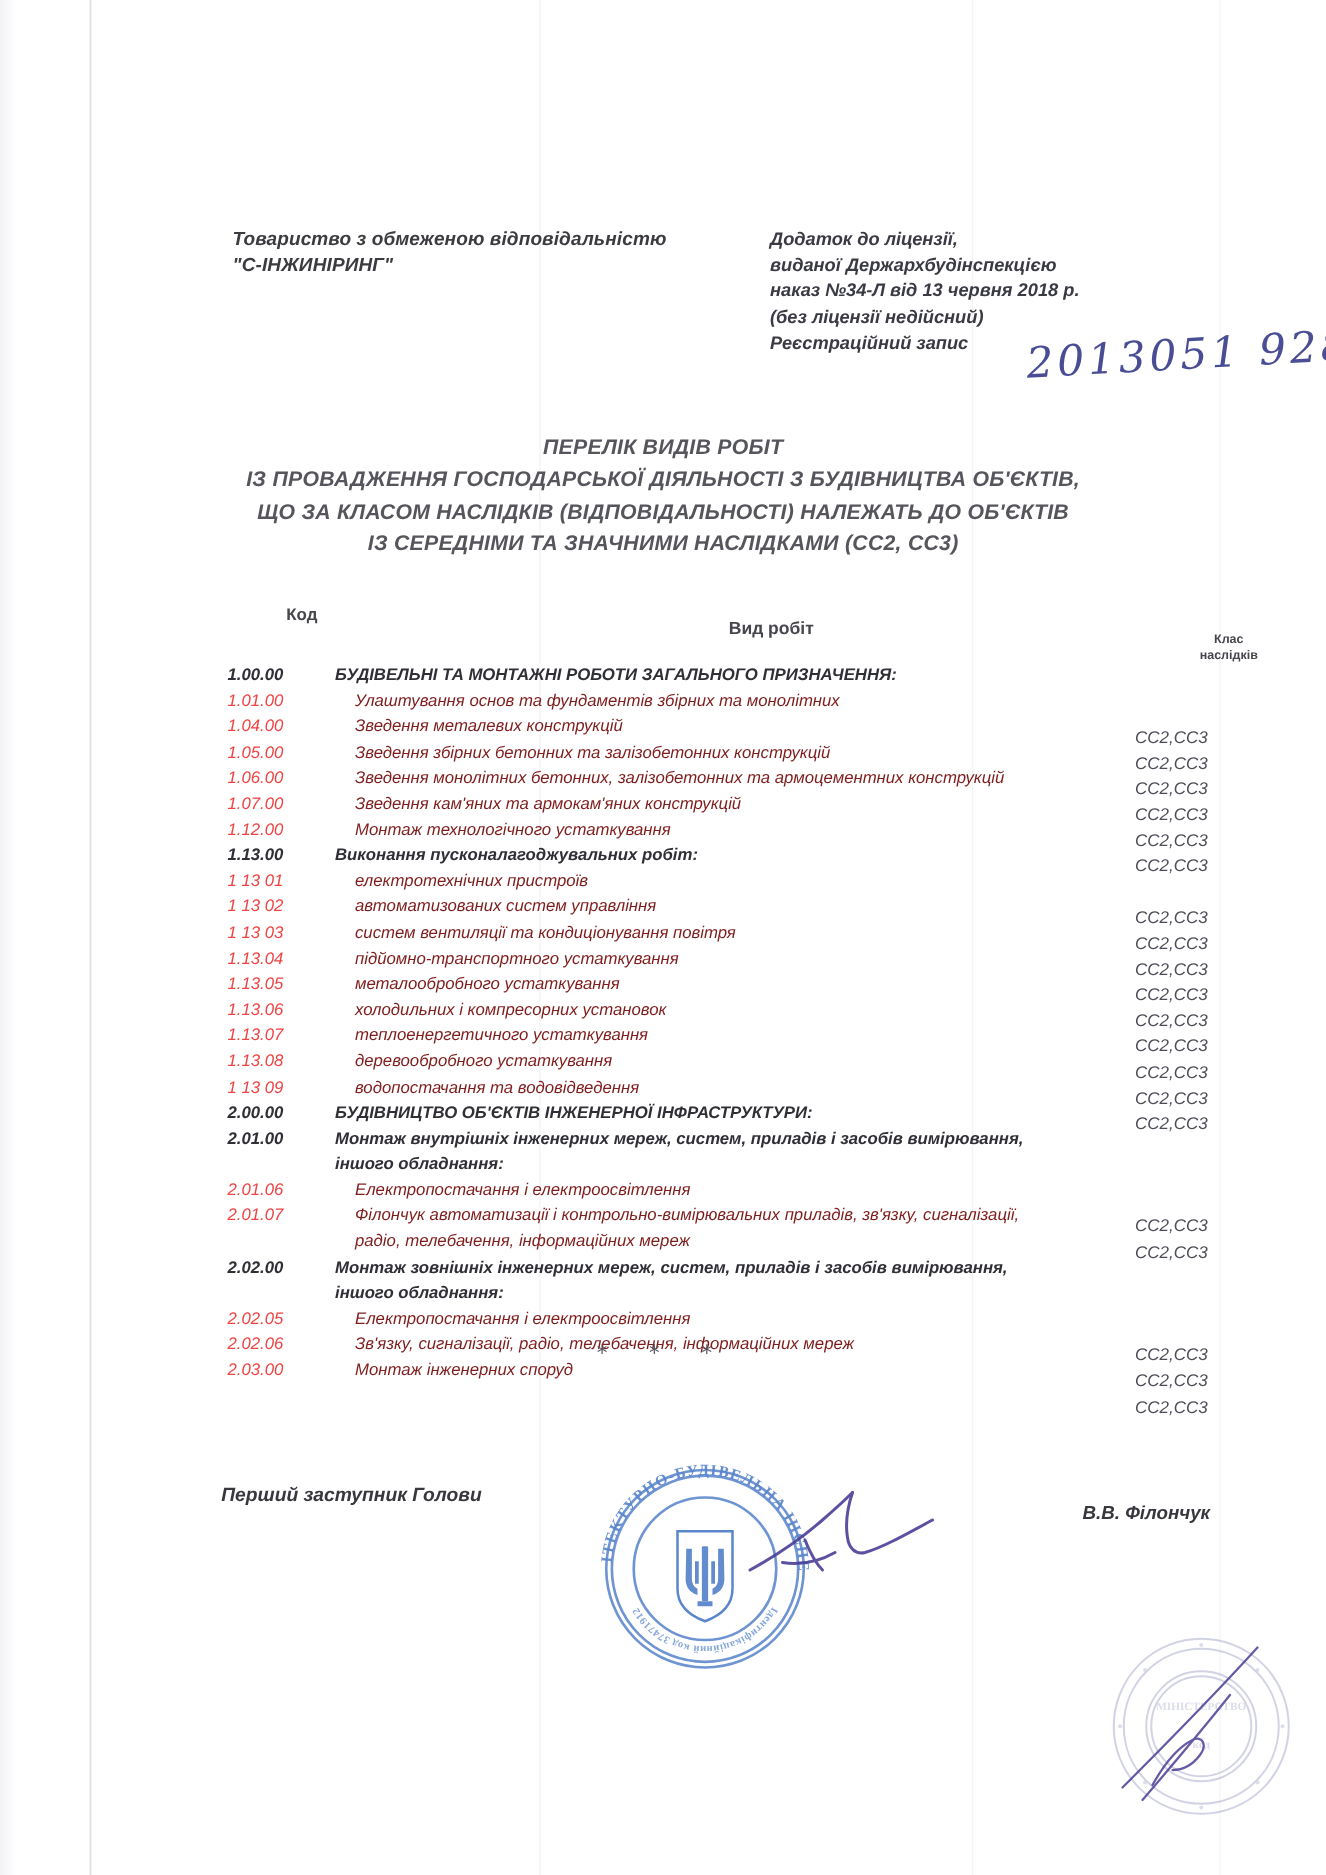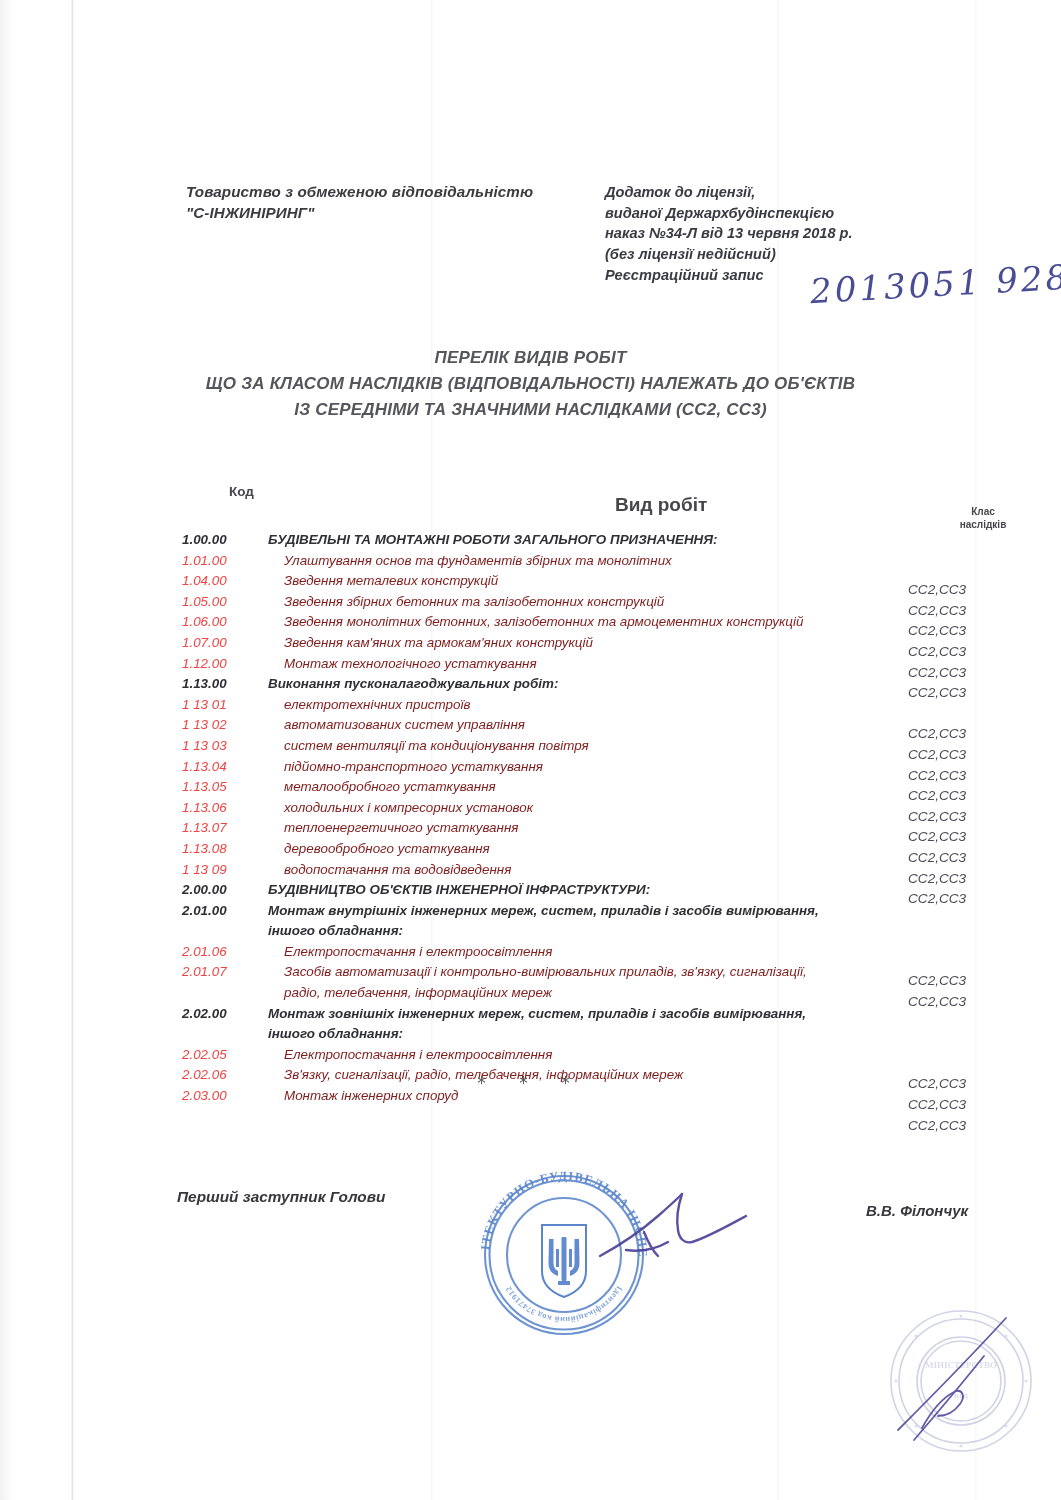"Додаток до ліцензії," .hdr-right { margin-left: 19px -> 30px }
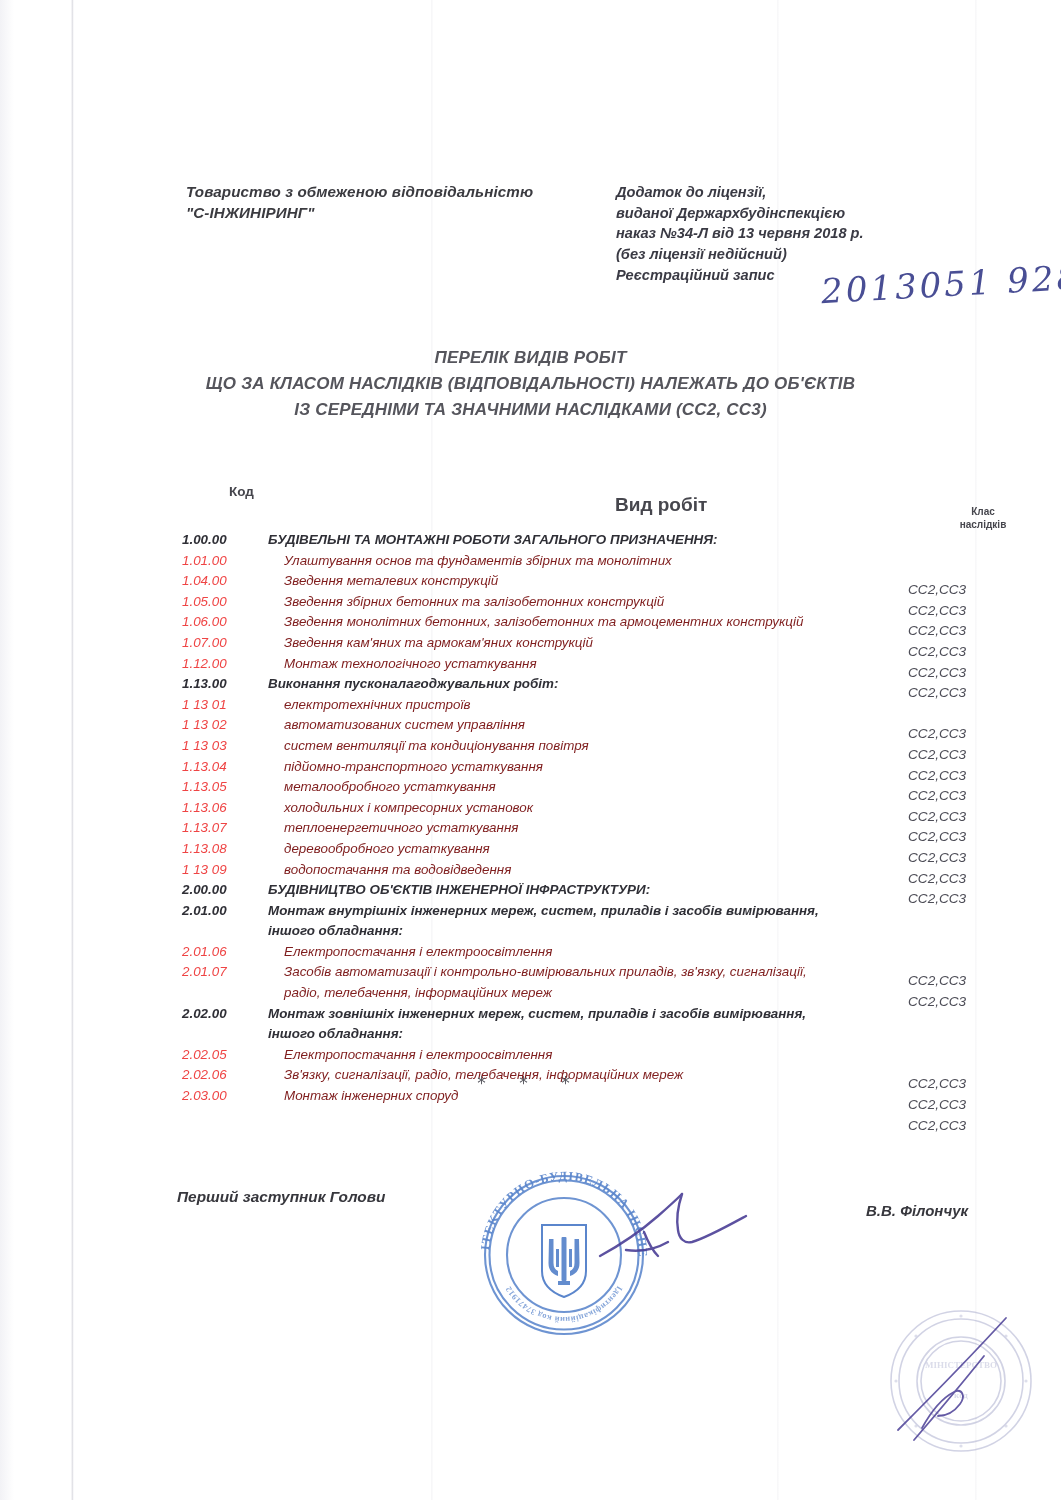"ІЗ ПРОВАДЖЕННЯ ГОСПОДАРСЬКОЇ ДІЯЛЬНОСТІ" span.t-main { html: none -> <span>ІЗ ПРОВАДЖЕННЯ ГОСПОДАРСЬКОЇ ДІЯЛЬНОСТІ З БУДІВНИЦТВА ОБ'ЄКТІВ,</span> }
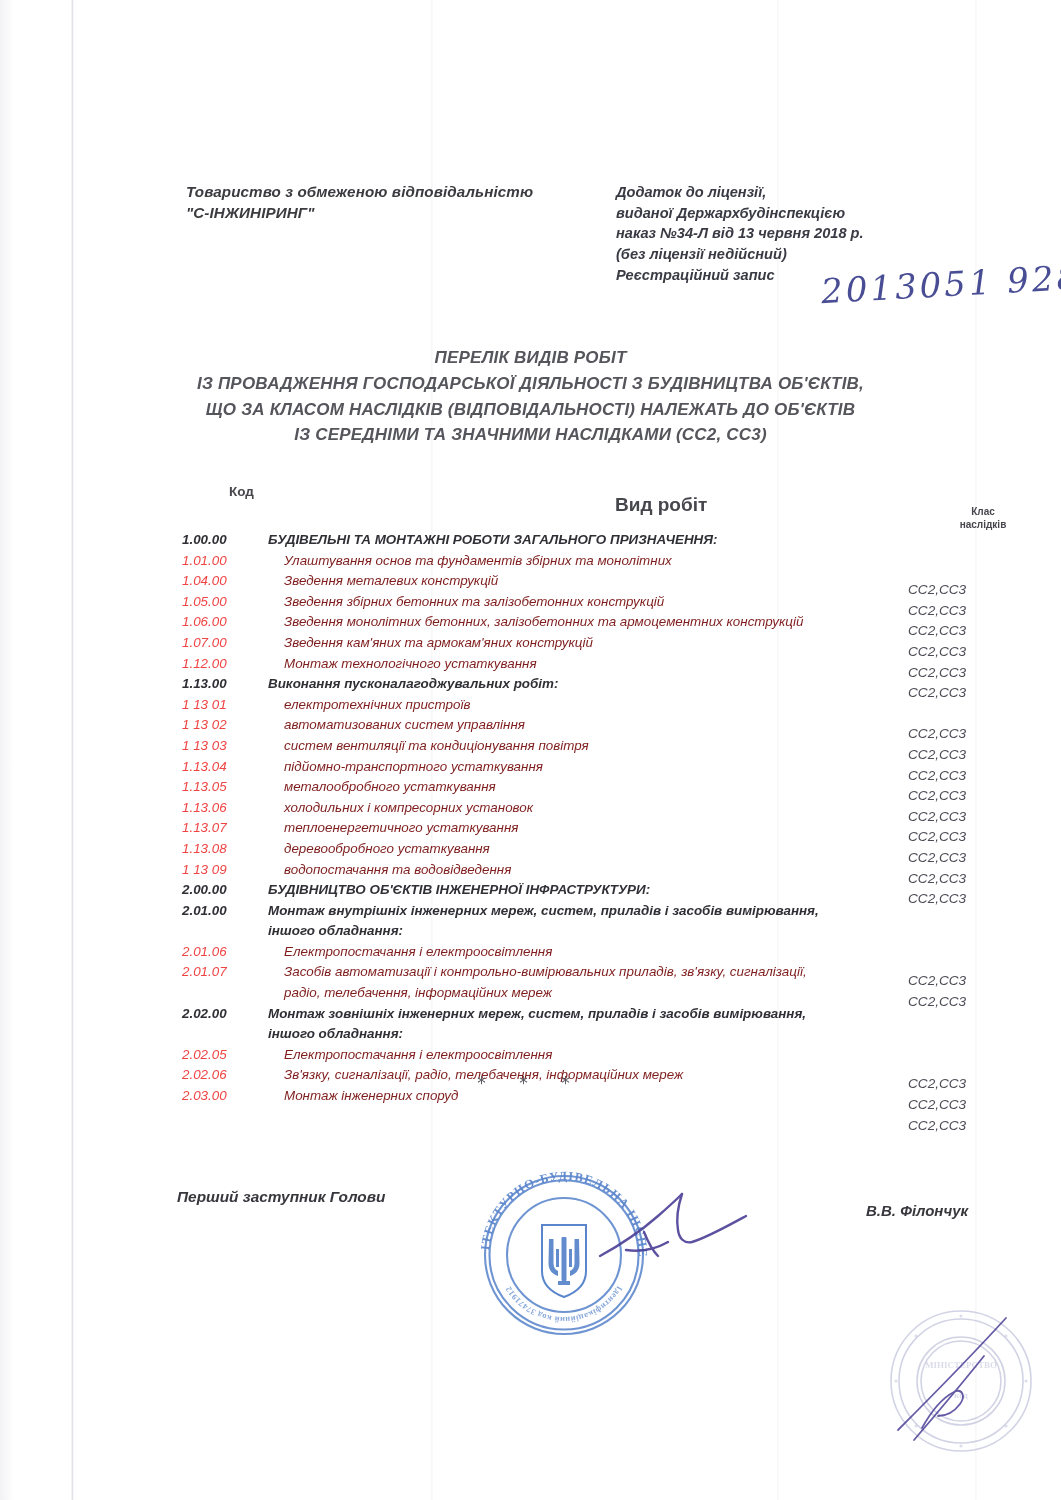"Вид робіт" .ch-kind { font-size: 19px -> 14px; margin-left: 32px -> none }
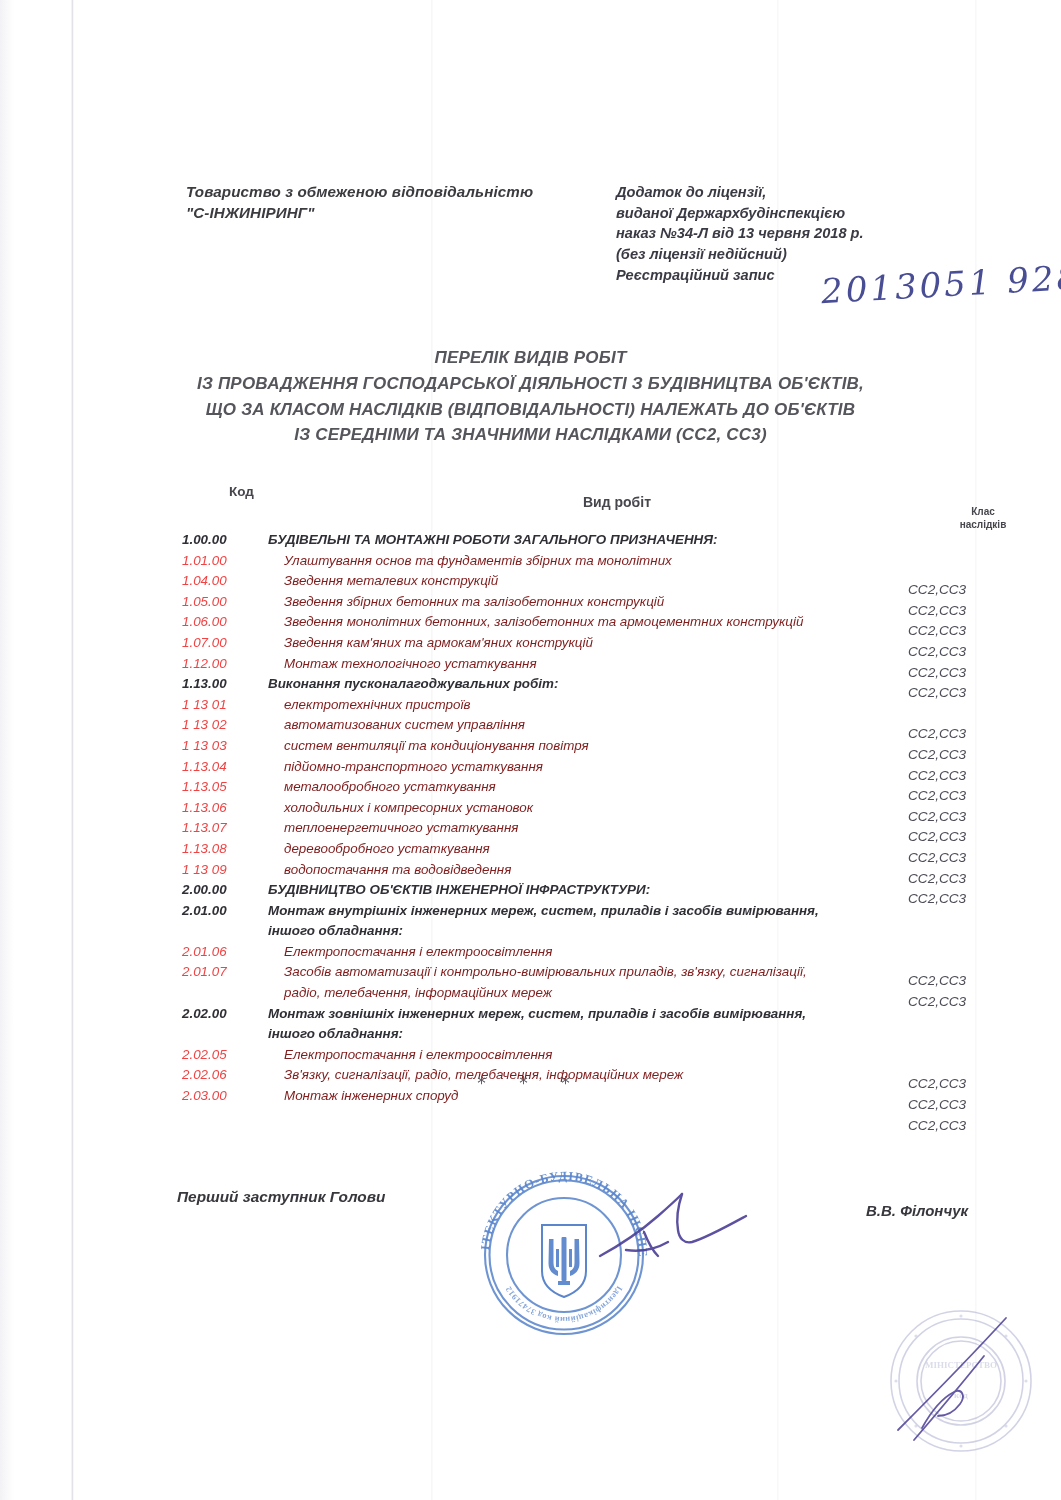"Засобів автоматизації і" span.kind { text: Засобів -> Філончук }
